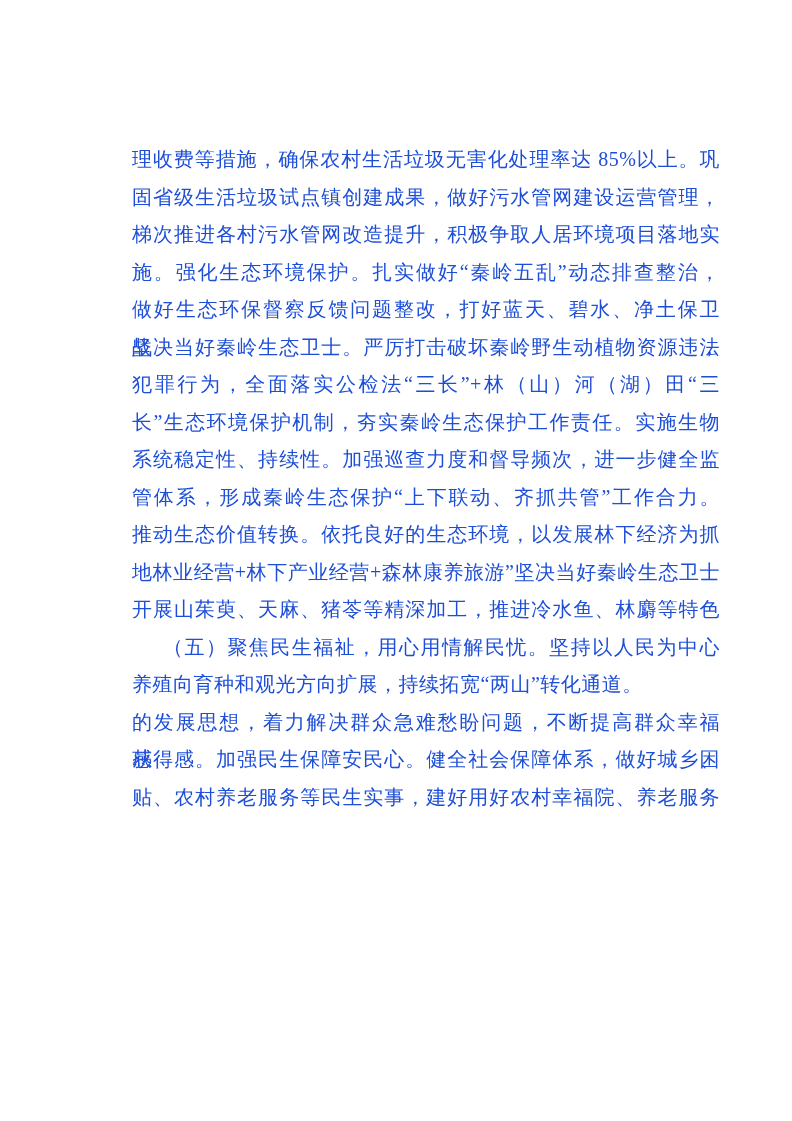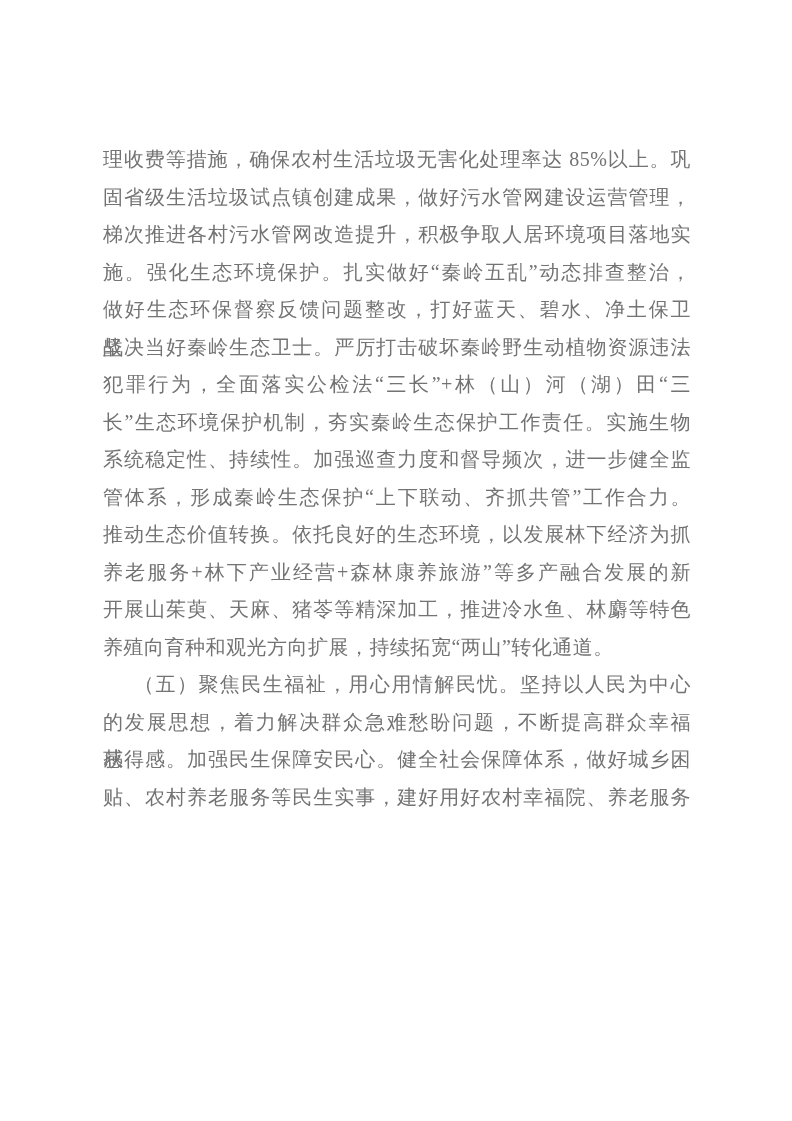"理收费等措施，确保农村生活垃圾无害化处理率达 85%以上。巩" div.text-block { color: #737373 -> #1d4ed8; margin-left: none -> 29px }
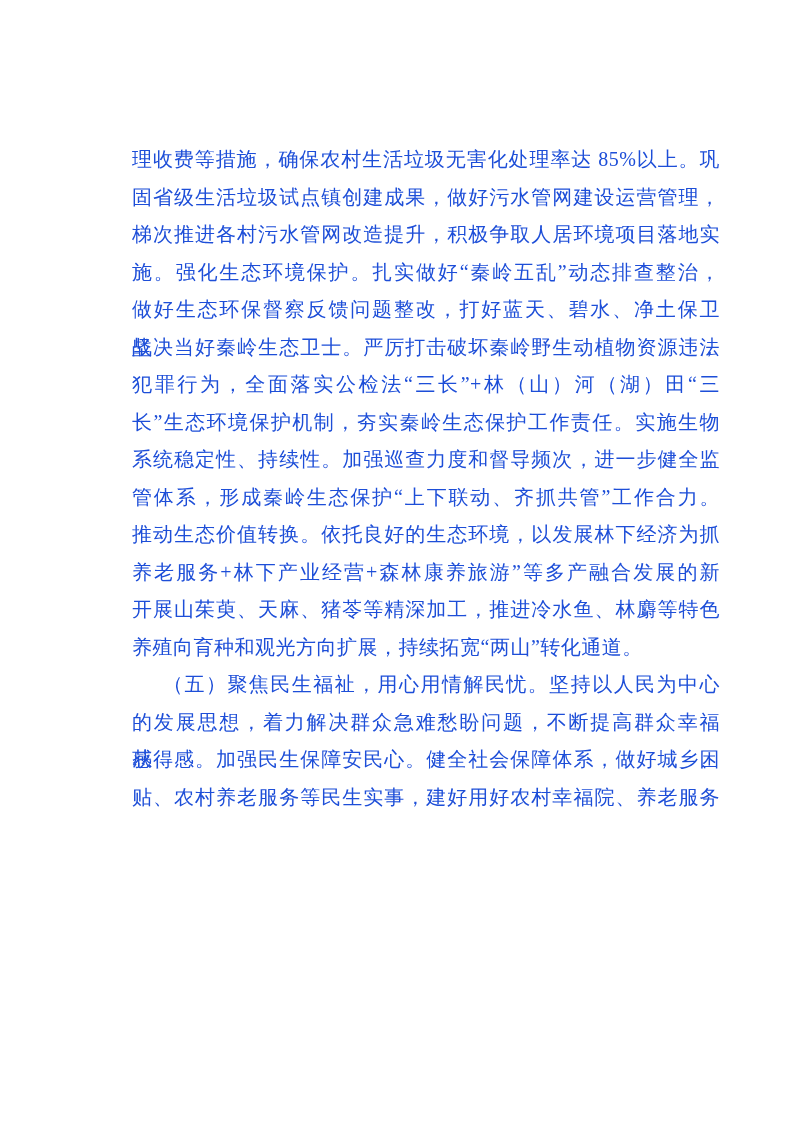"养老服务+林下产业经营+森林康养旅游”等多产融合发展的新" span.seg { text: 养老服务+林下产业经营+森林康养旅游”等多产融合发展的新 -> 地林业经营+林下产业经营+森林康养旅游”坚决当好秦岭生态卫士 }
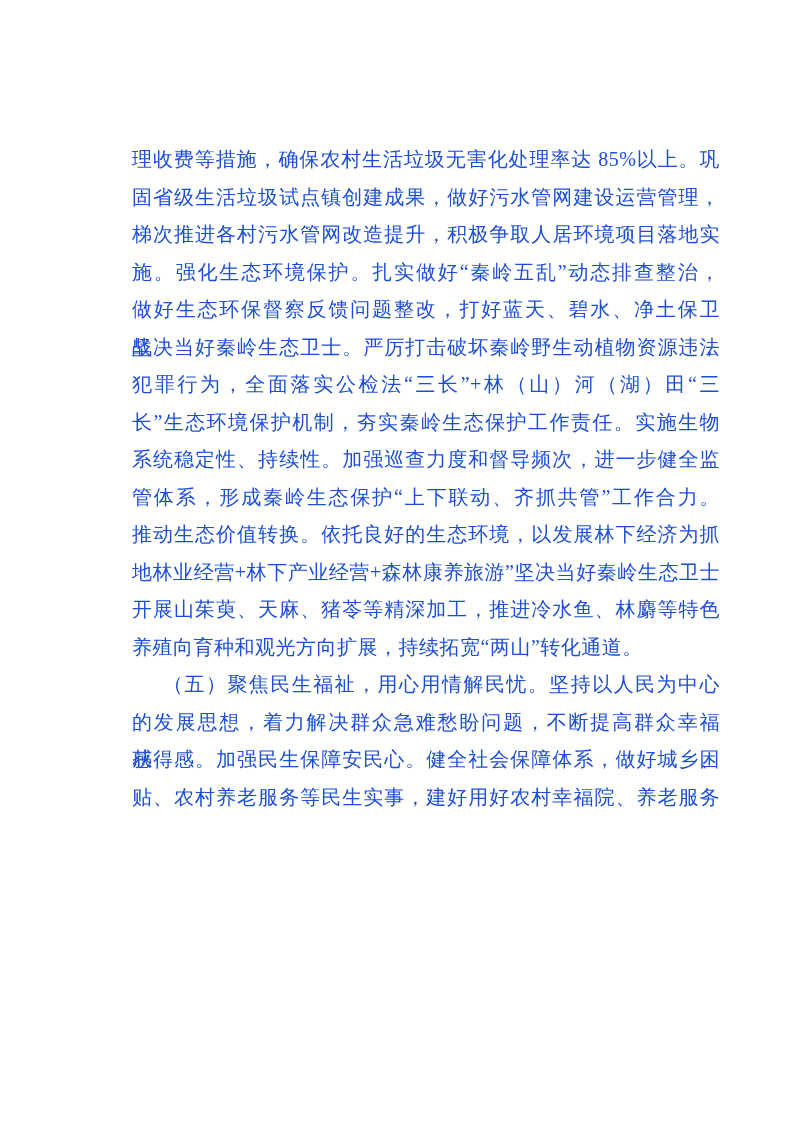"养殖向育种和观光方向扩展，持续拓宽“两山”转化通道。" div.line { order: before "（五）聚焦民生福祉，用心用情解民忧。坚持以人民为中心" -> after "（五）聚焦民生福祉，用心用情解民忧。坚持以人民为中心" }
